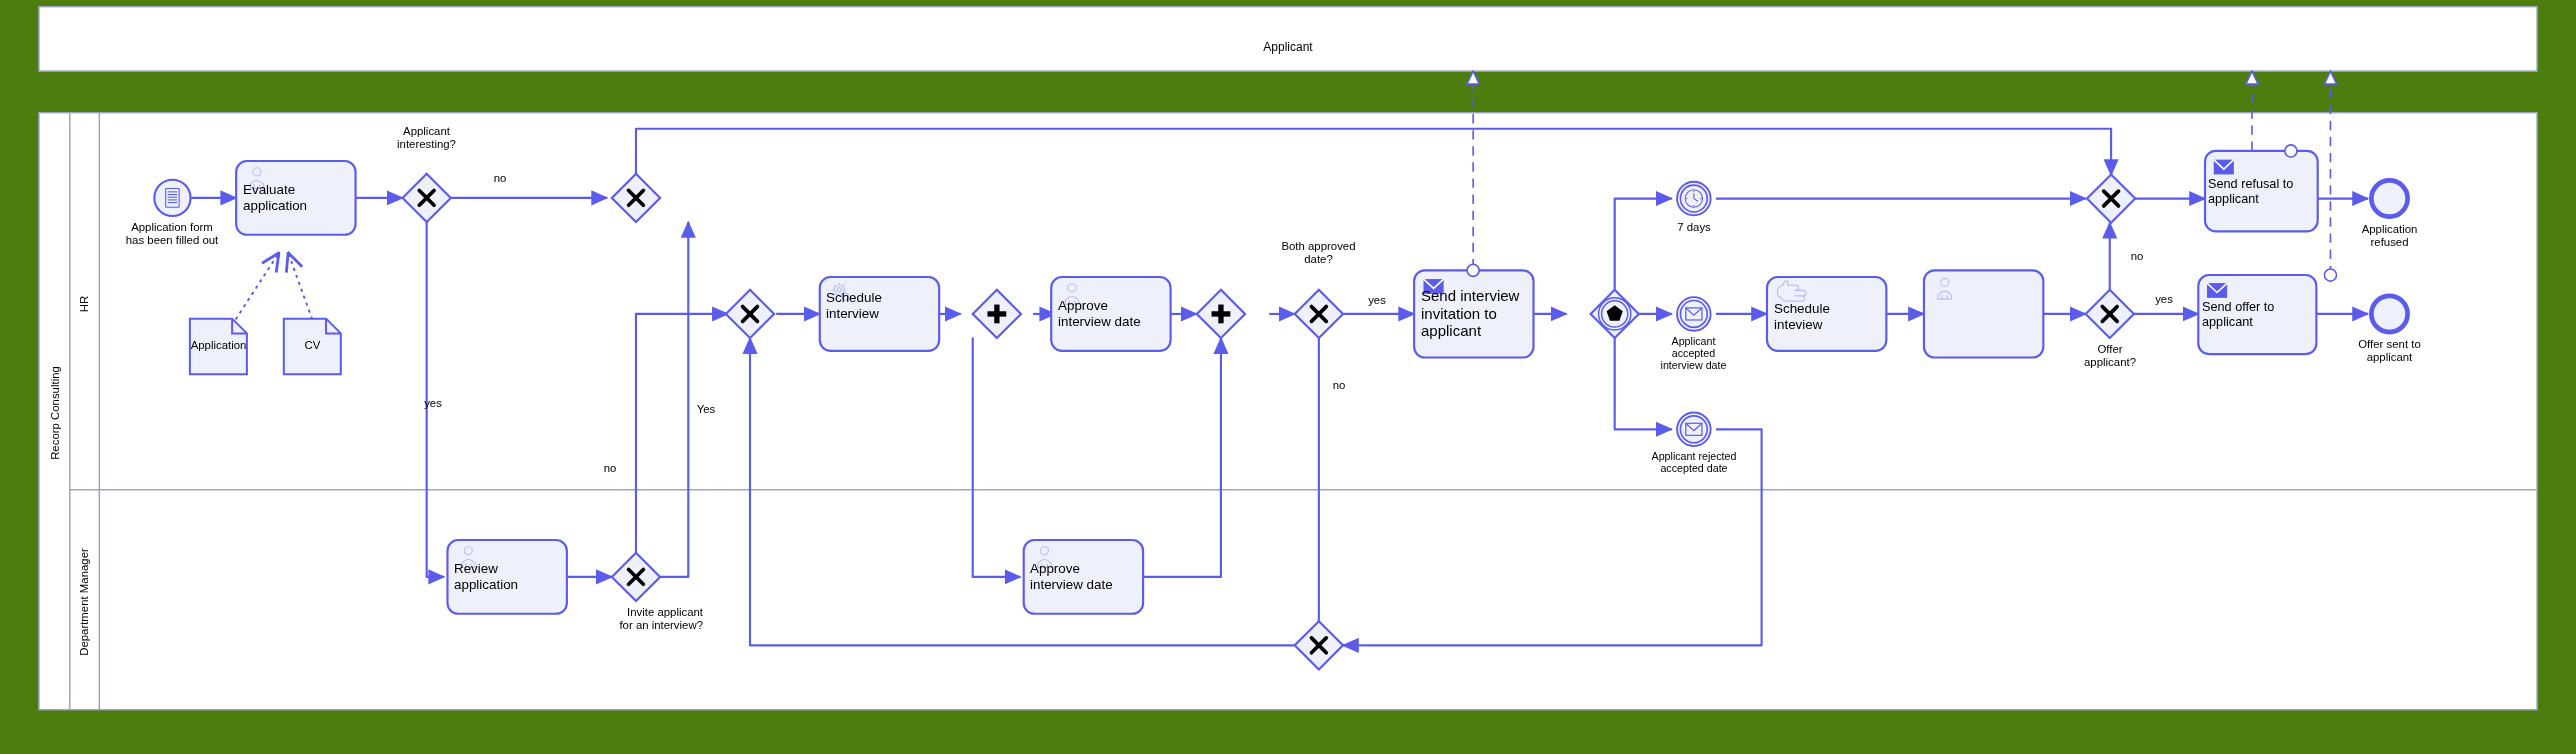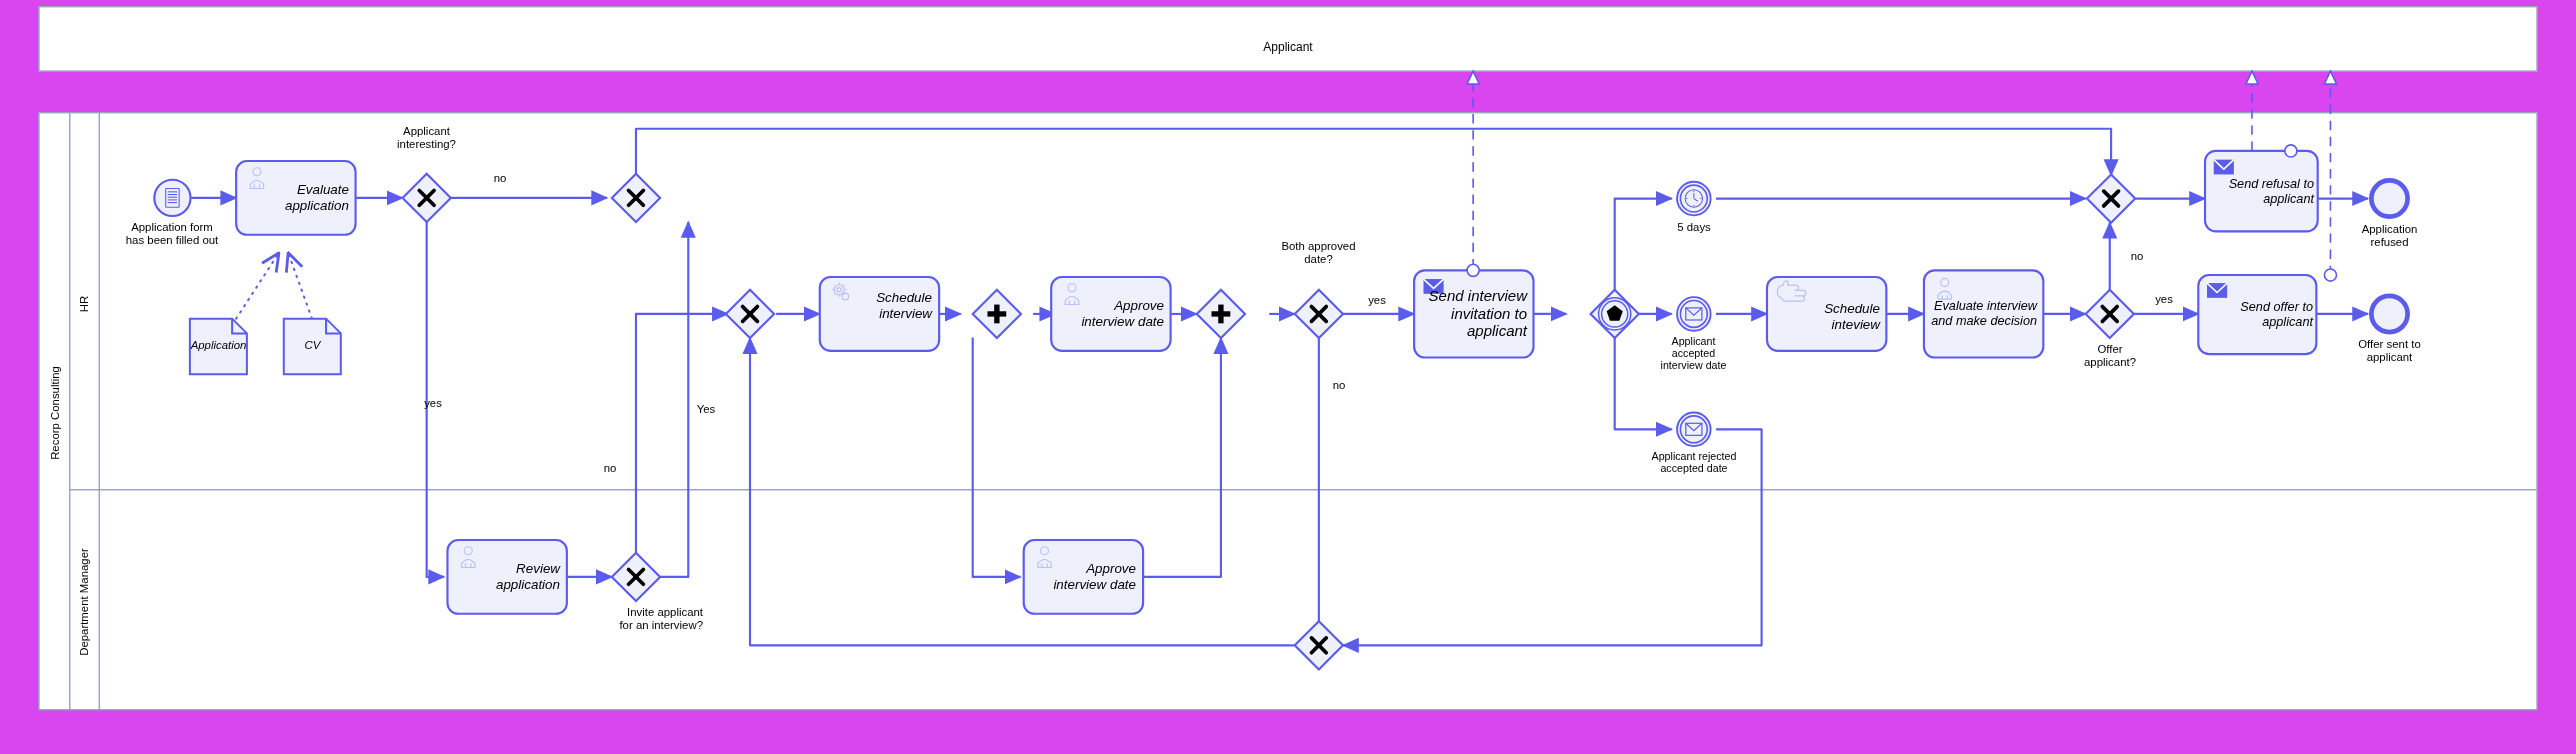"Applicant" #canvas { background: #d946ef -> #4d7c0f }
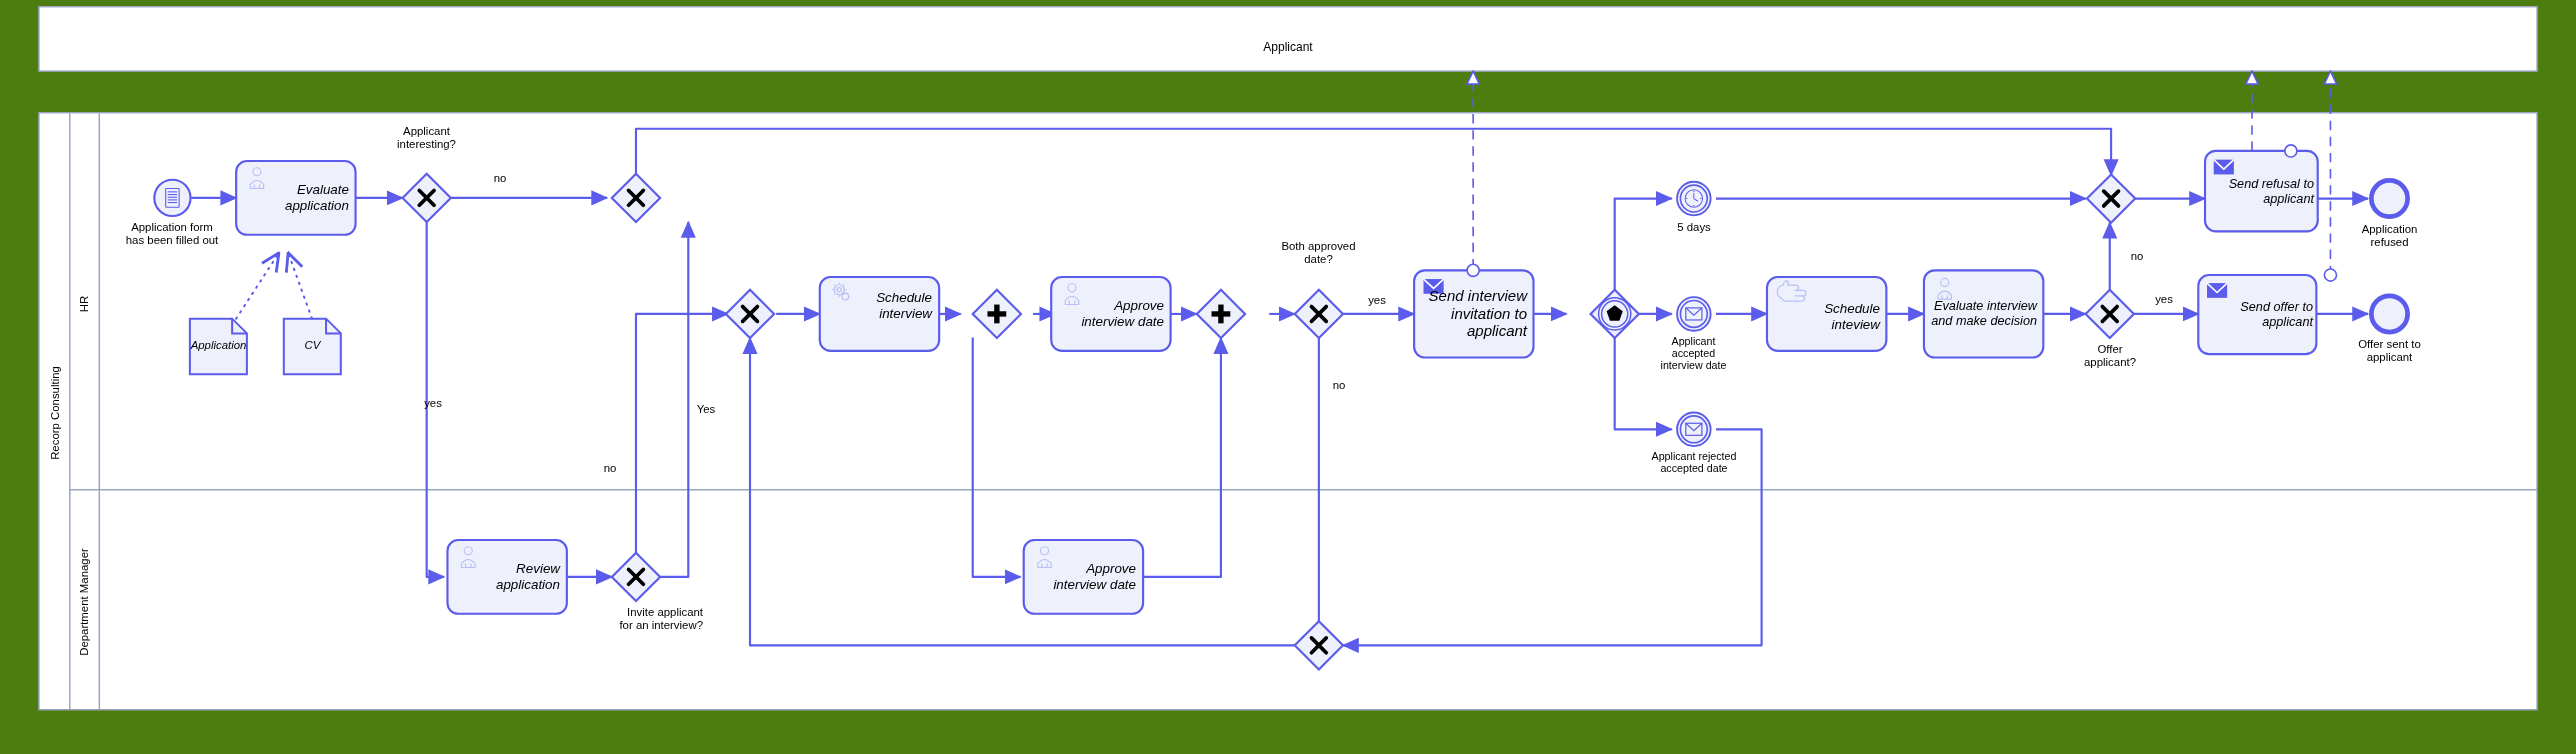"Evaluate application" .taskText { font-style: italic -> none; text-align: right -> left }
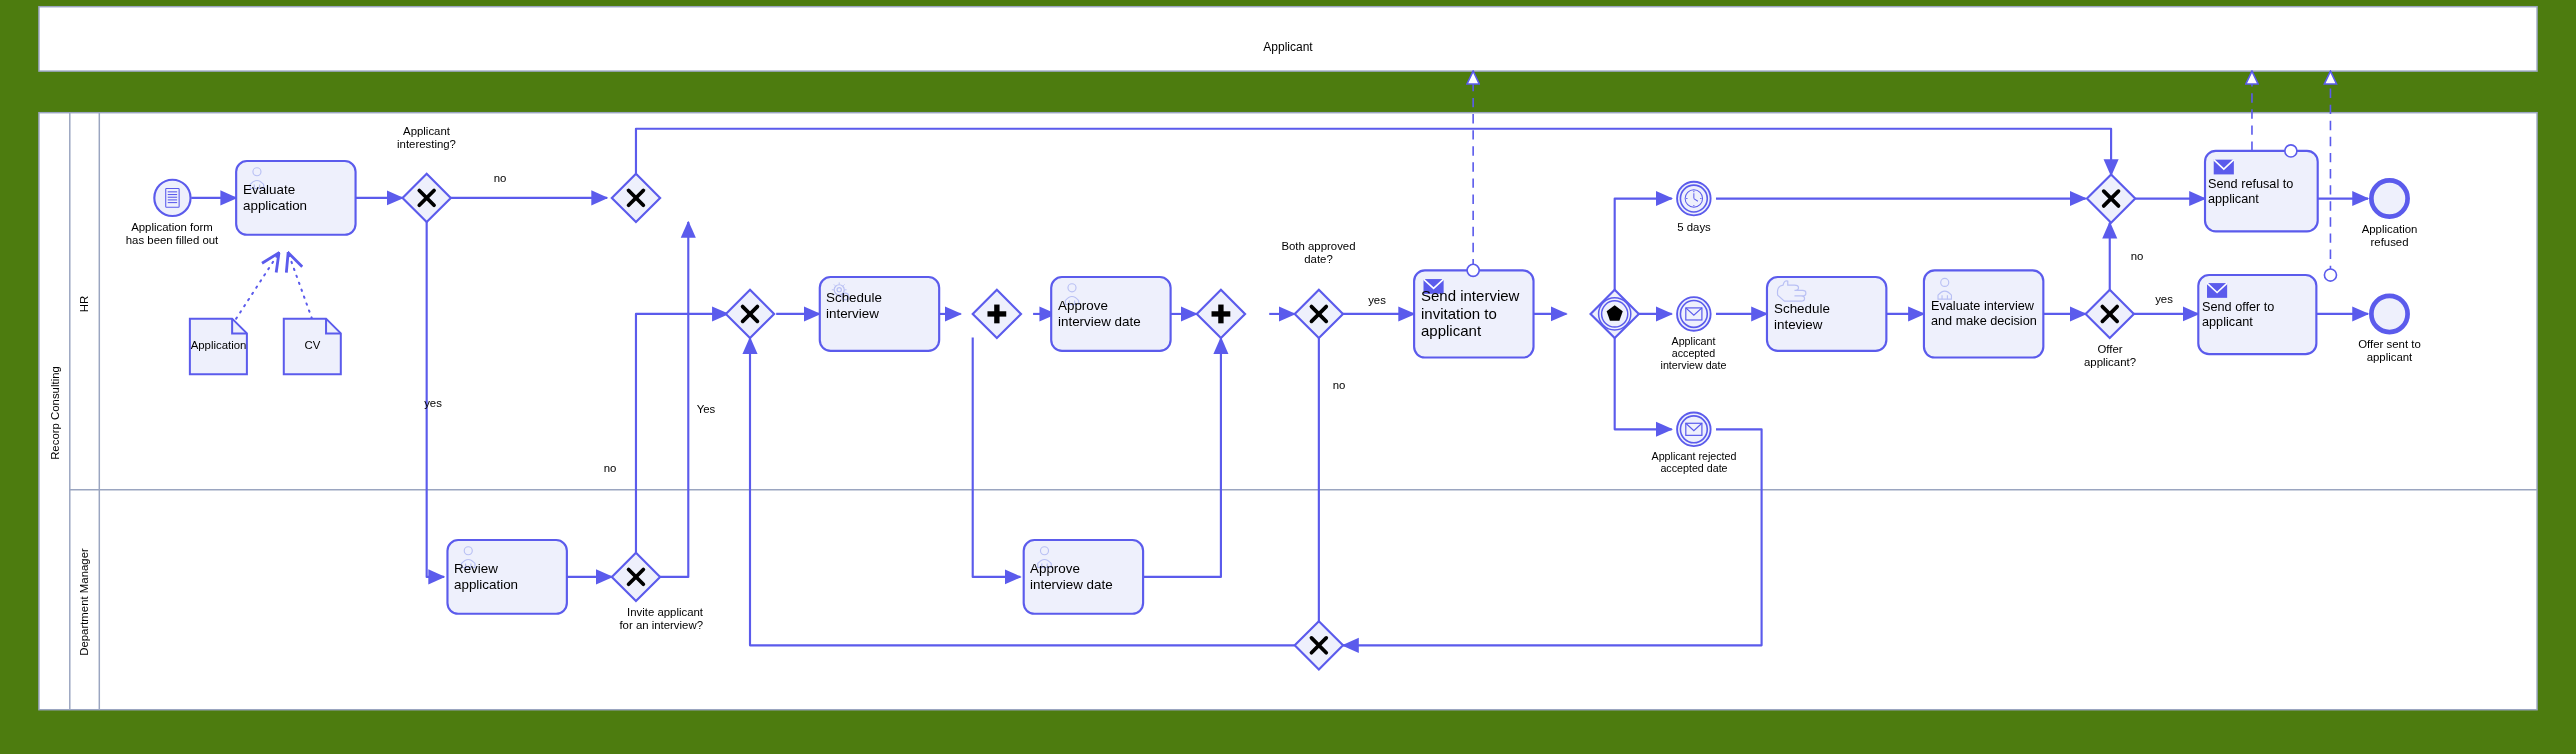"5 days" div.lbl { text: 5 -> 7 }
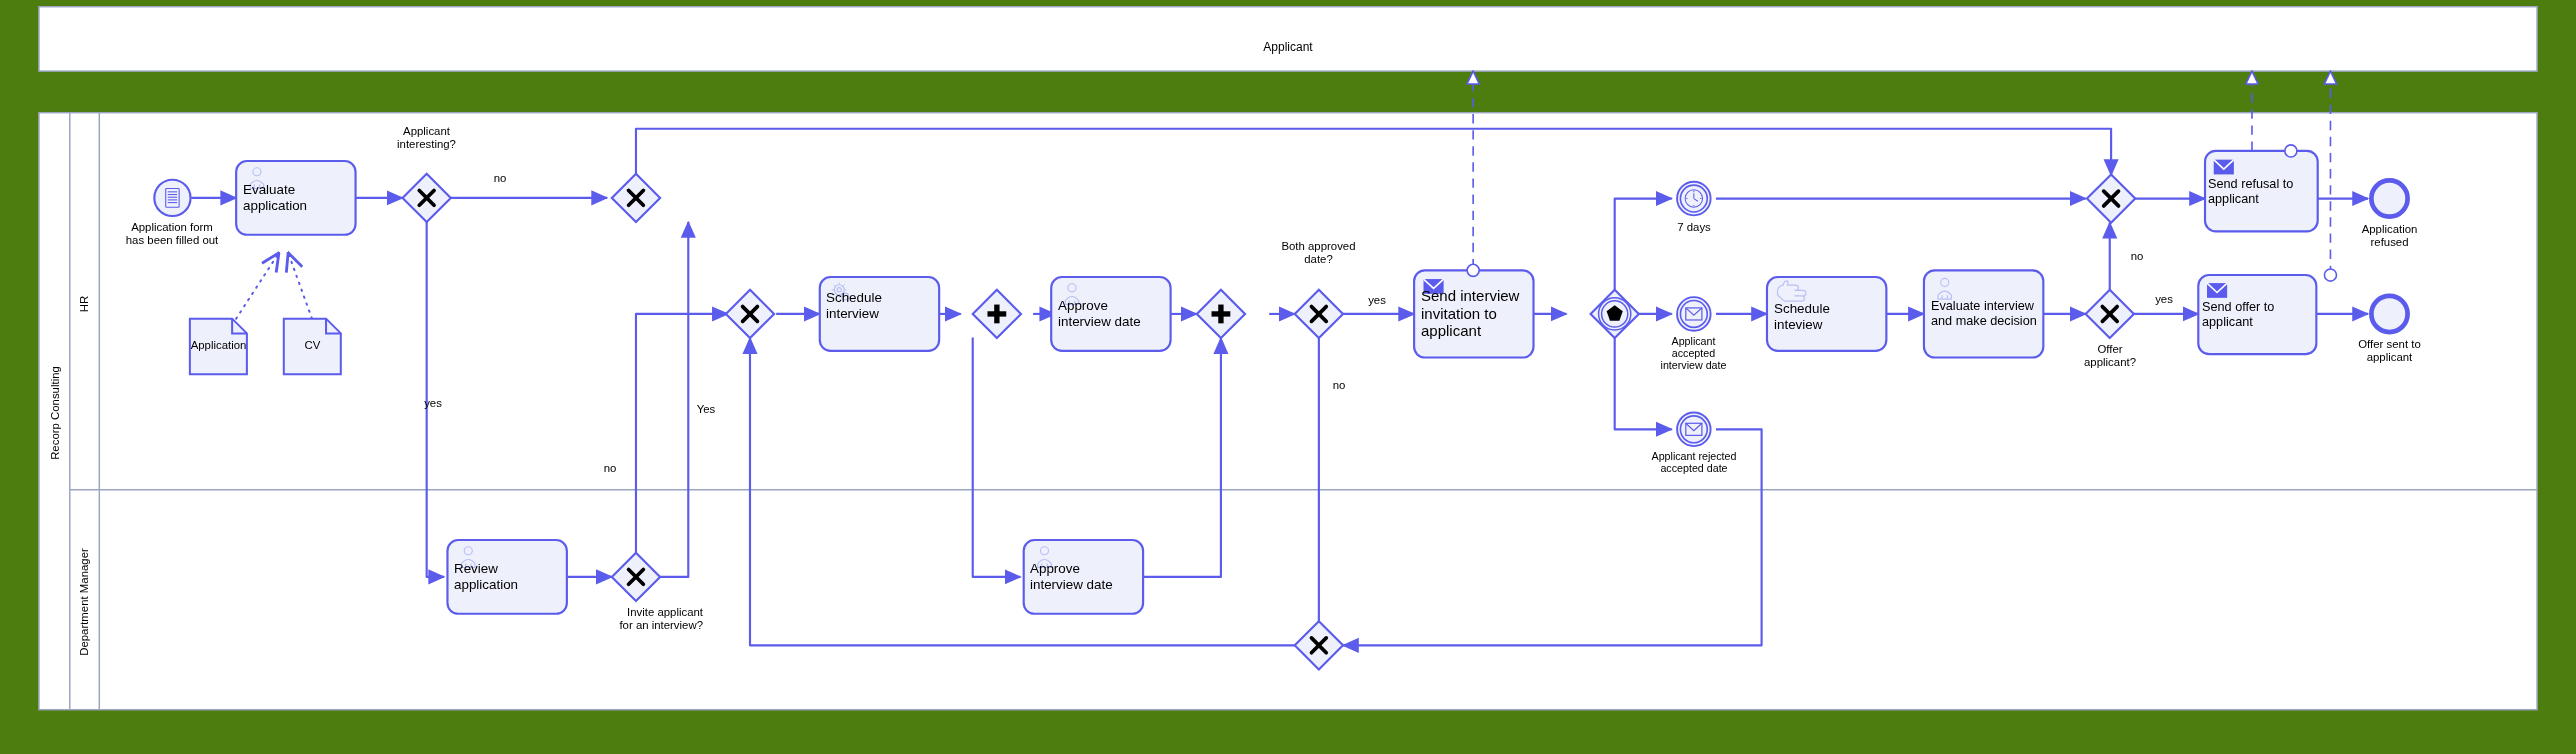"Evaluate interview and make decision" div.taskText { html: <div>Evaluate interview and make decision</div> -> none }
